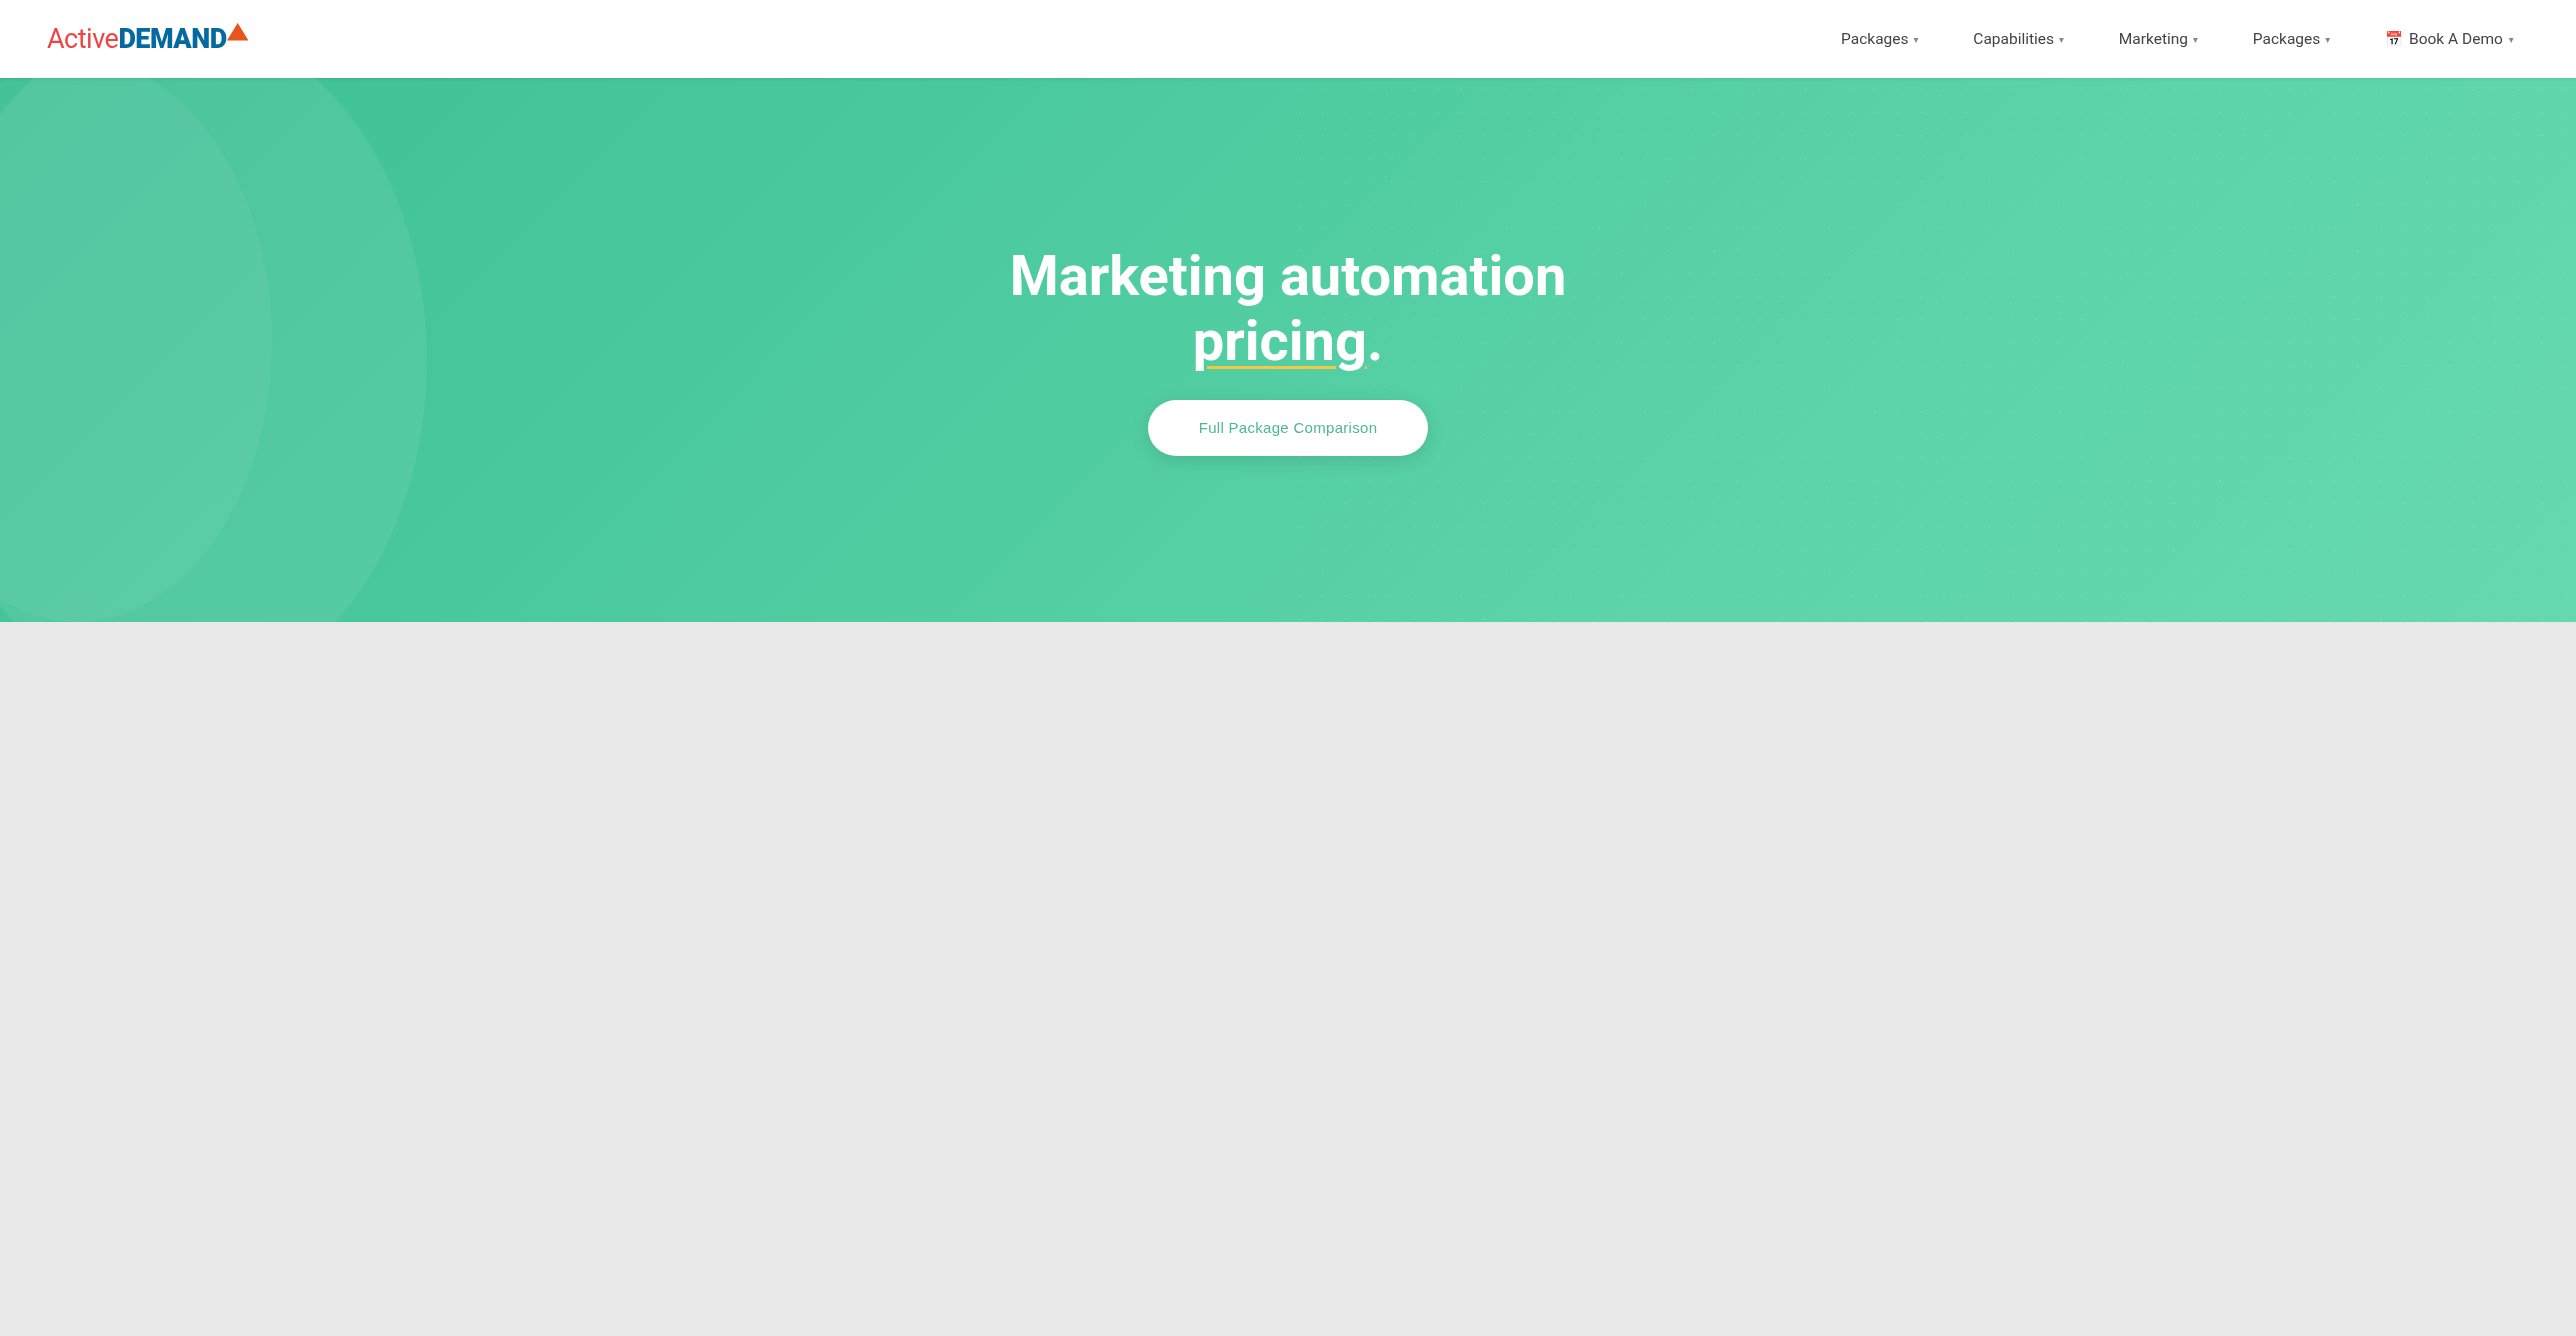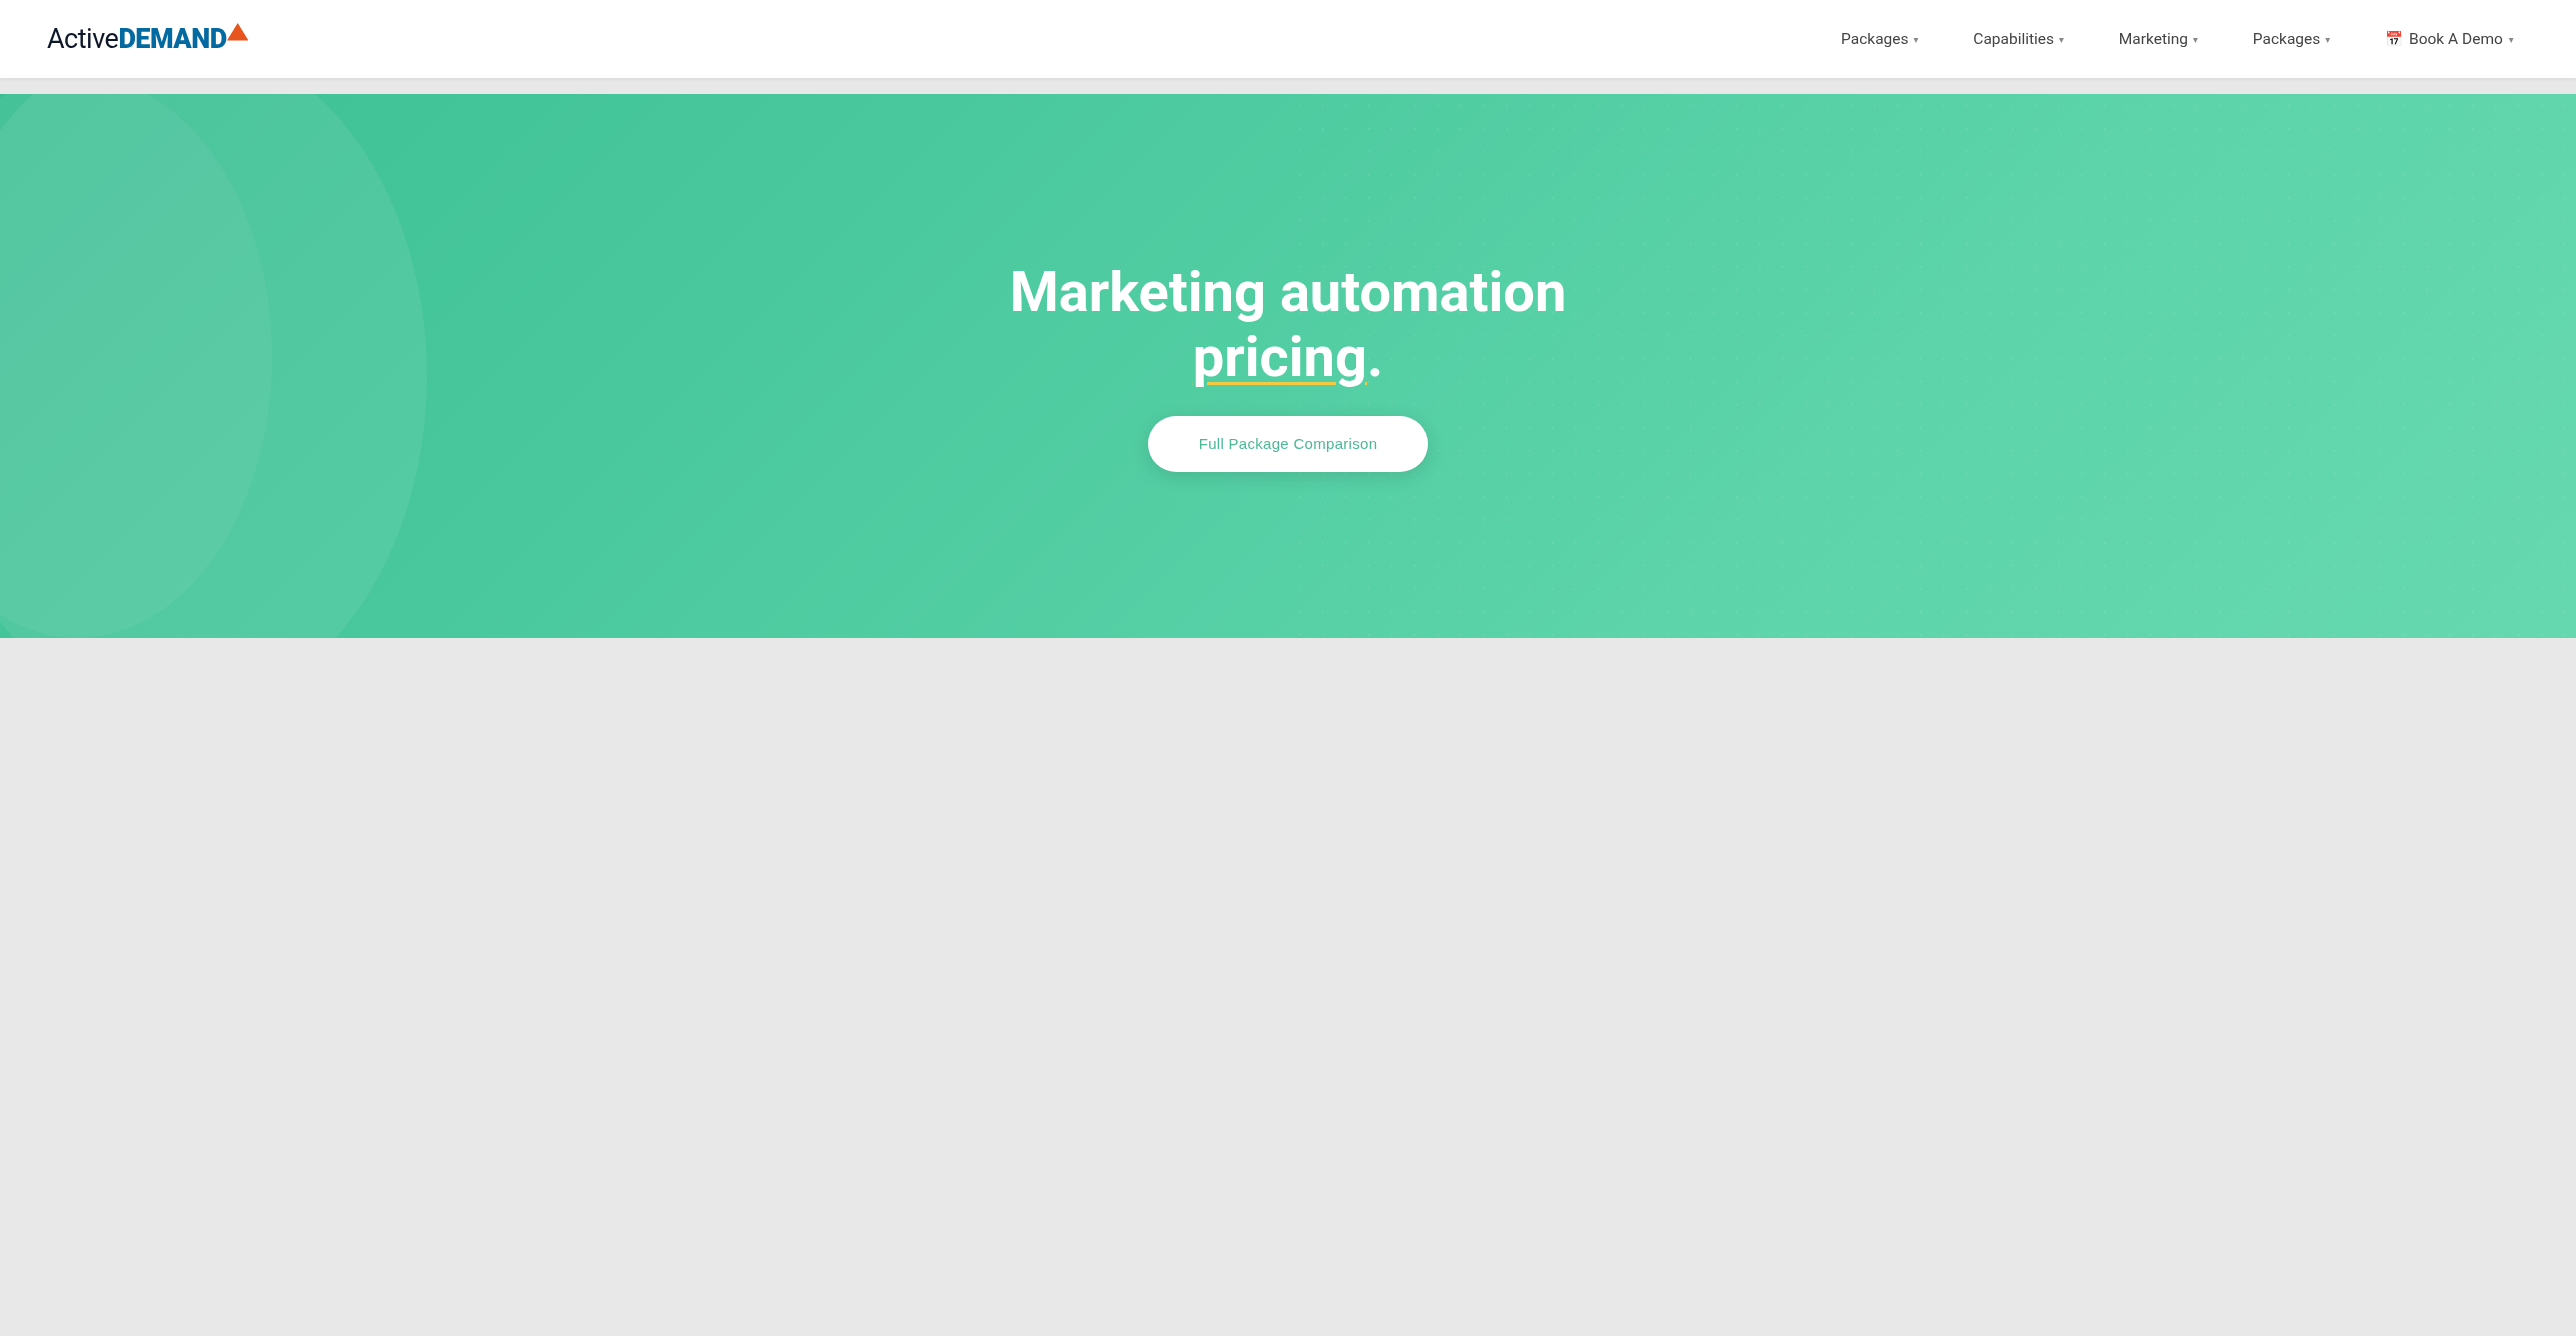"Active" .logo-active { color: #0f172a -> #ef4444 }
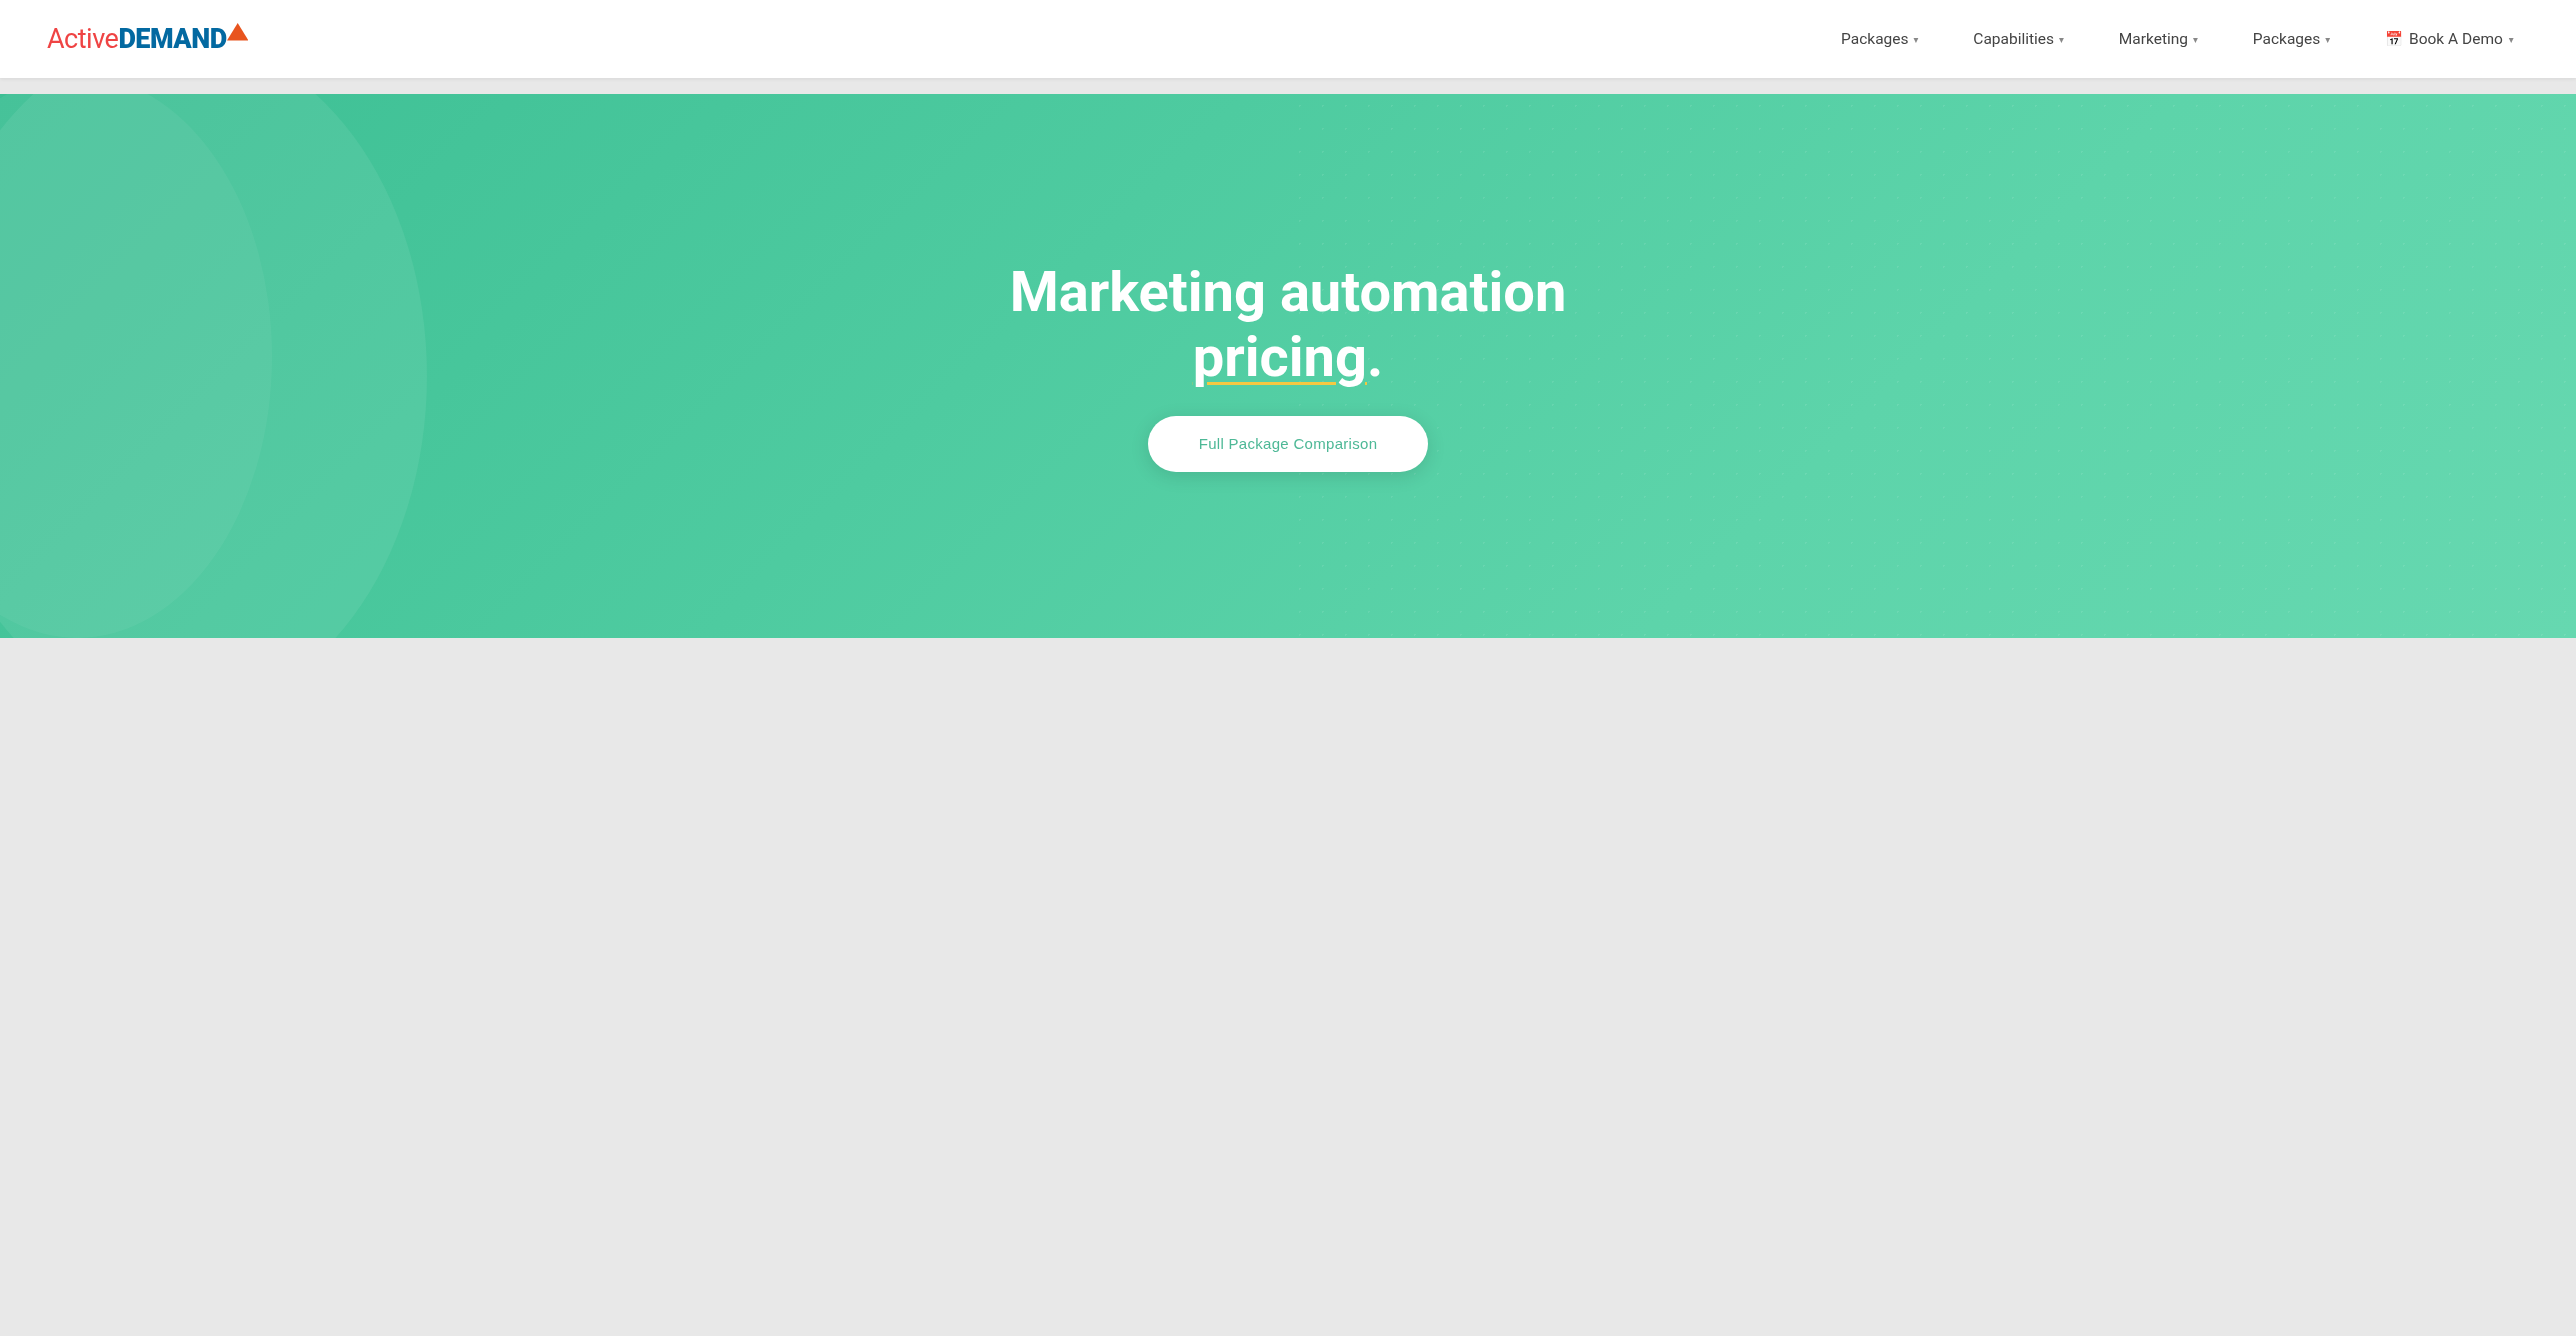"Marketing automation pricing." .hero { margin-top: 16px -> none }
